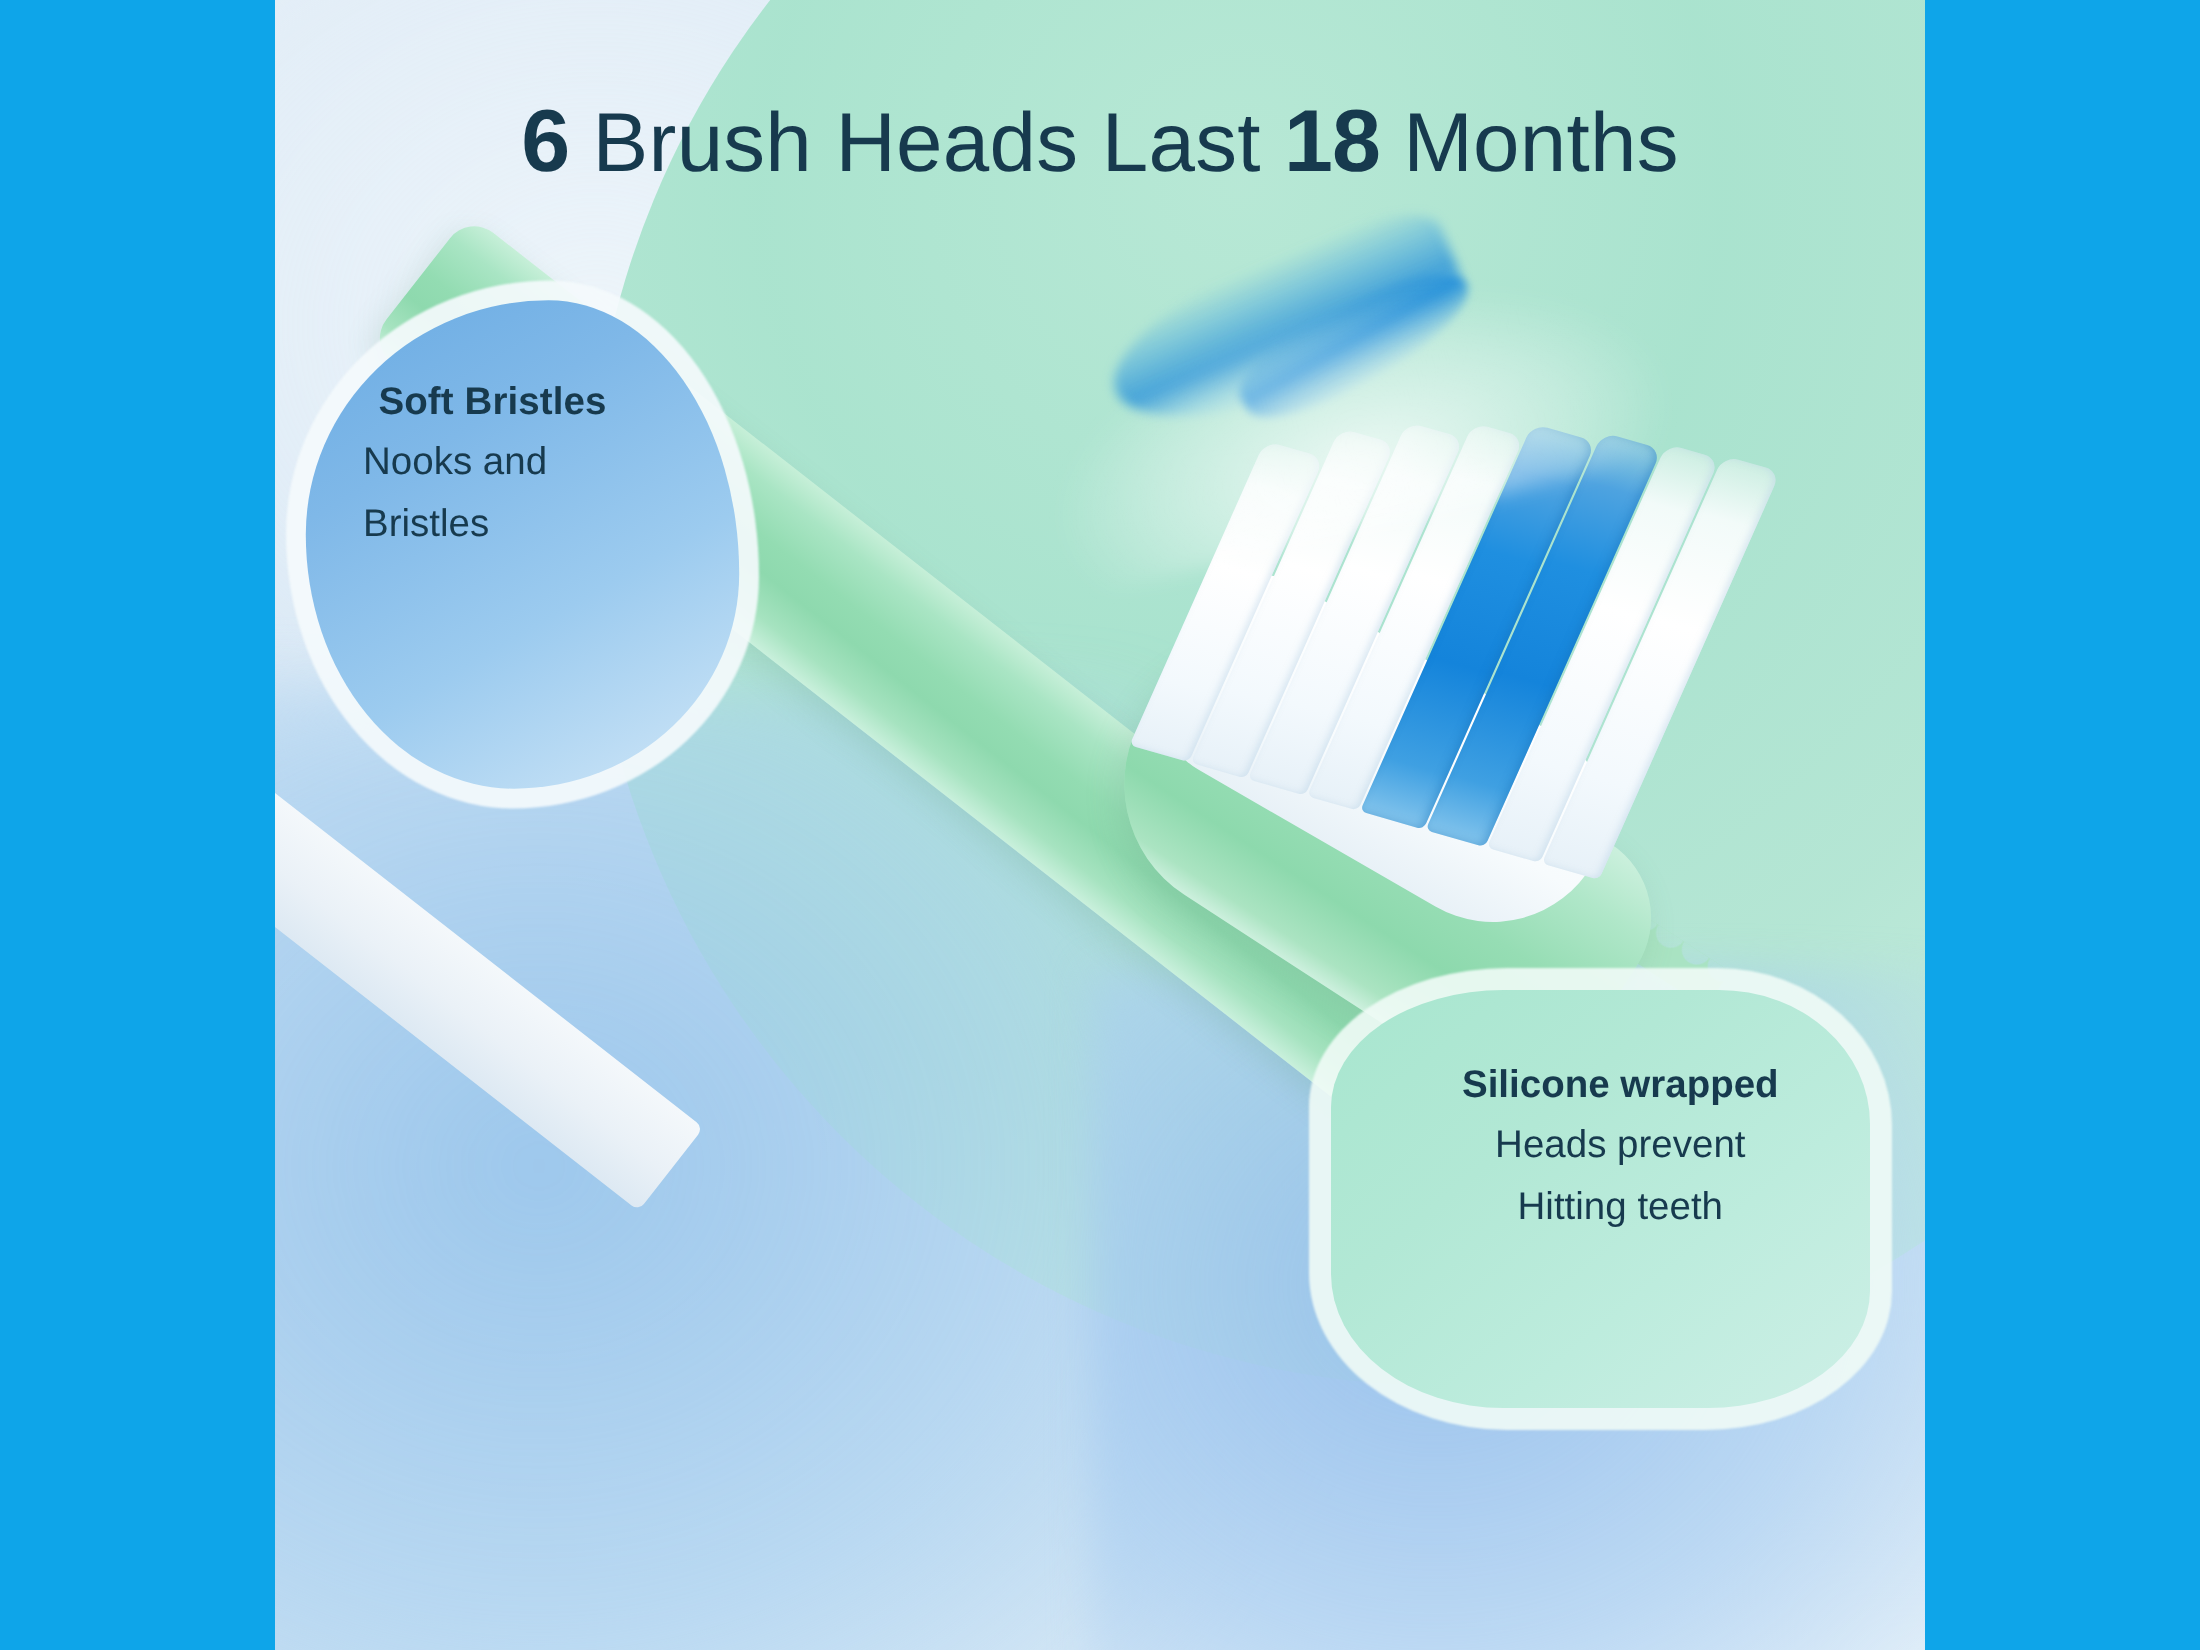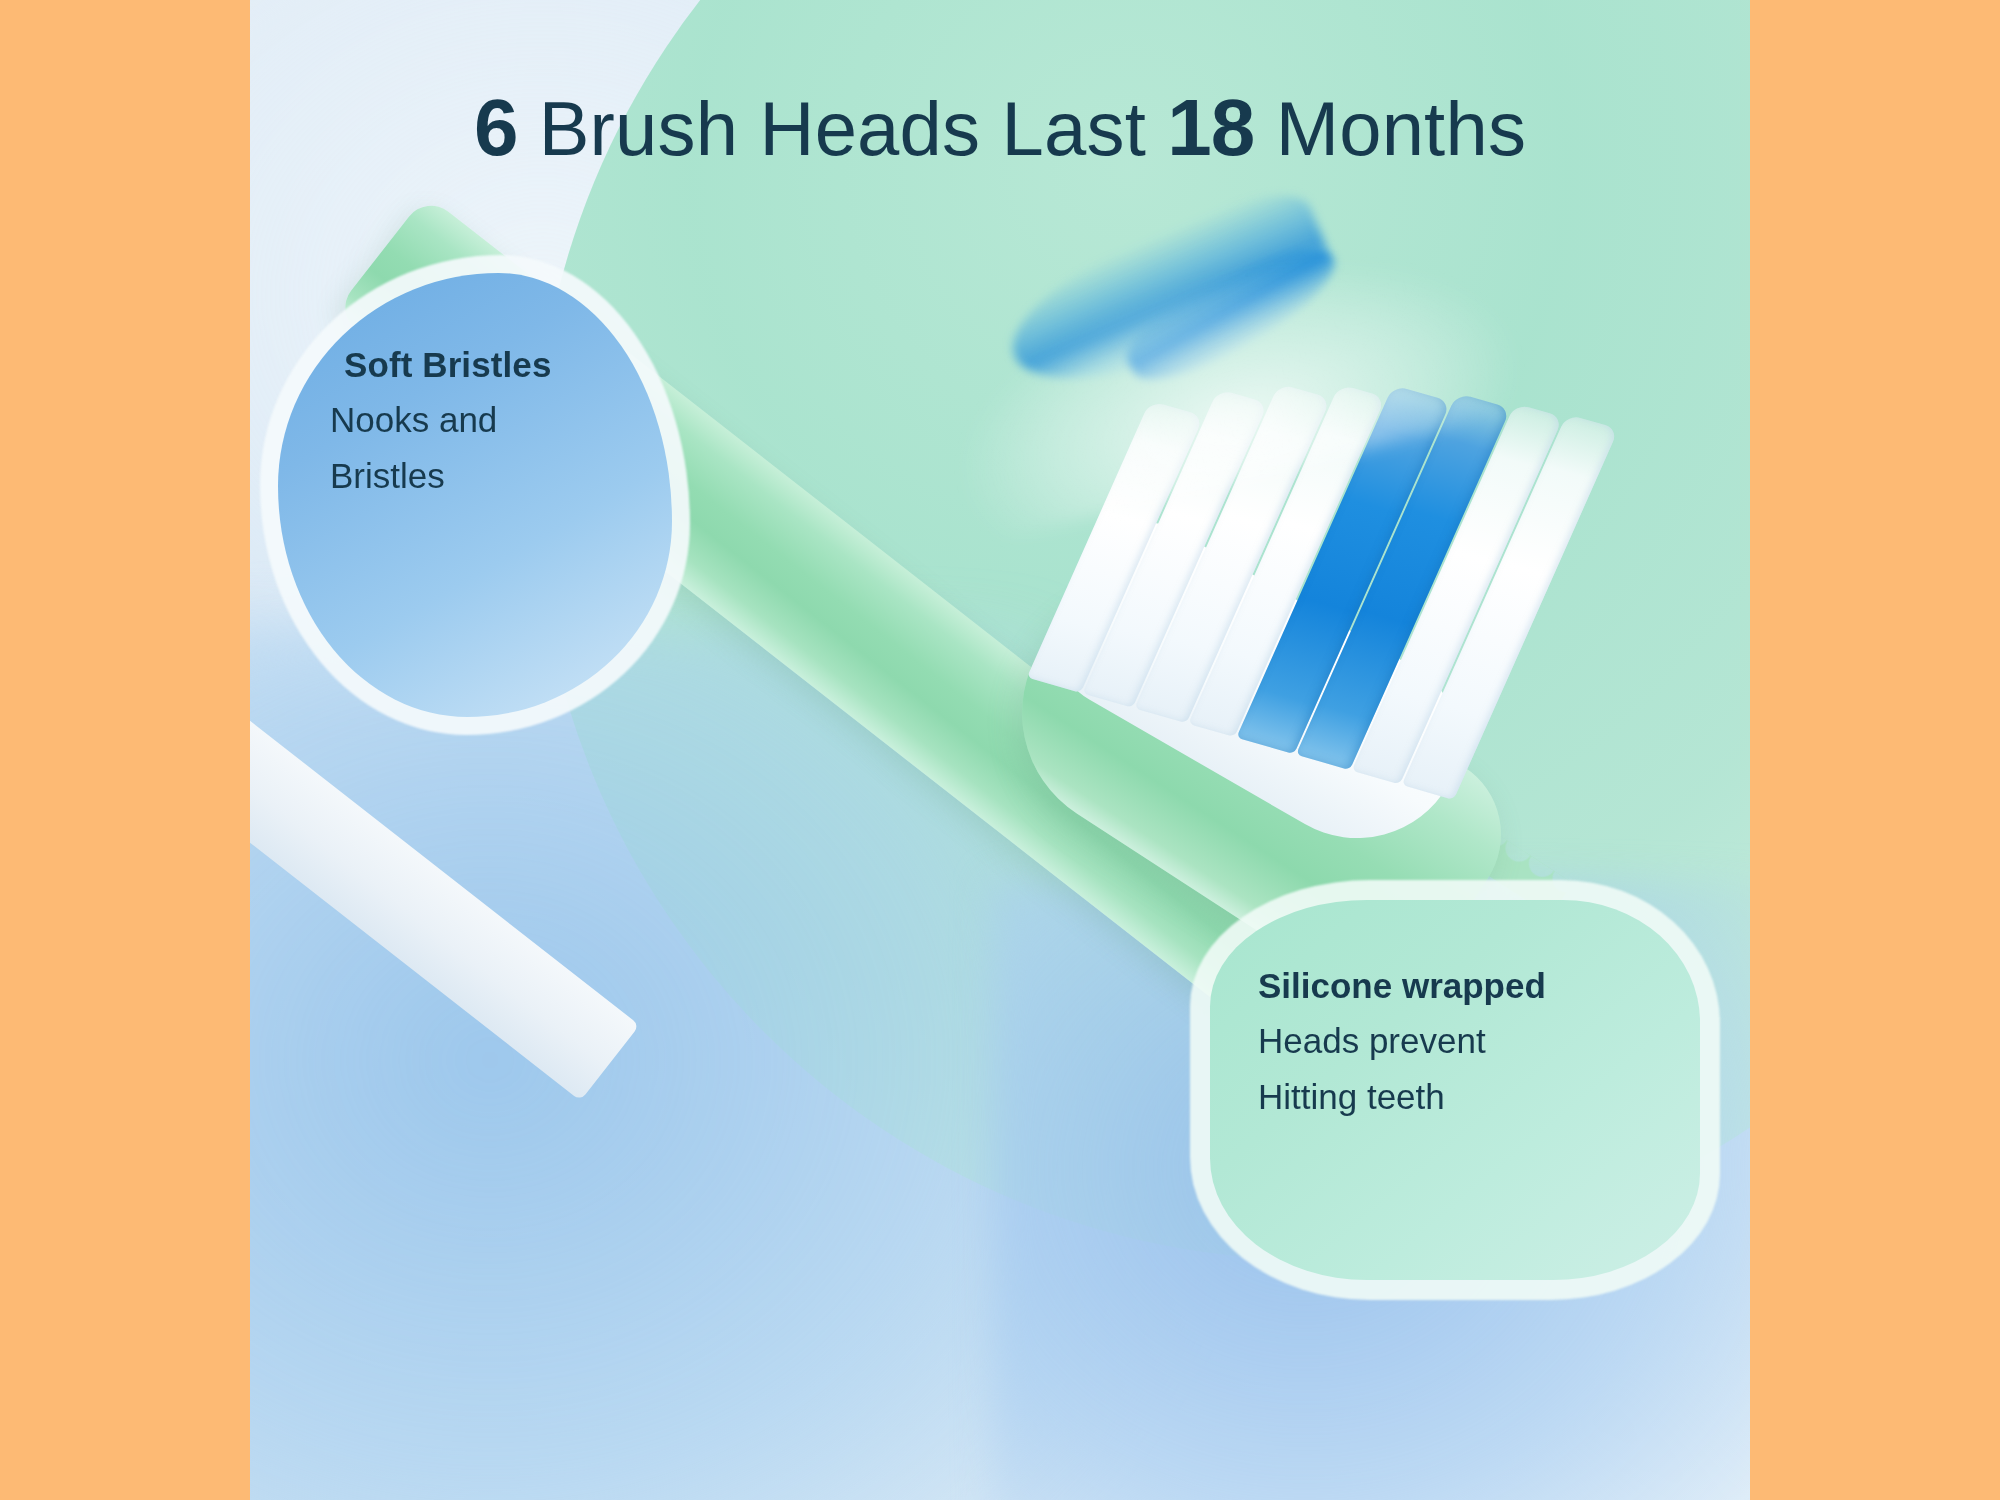"6 Brush Heads Last 18" #stage { background: #fdba74 -> #0ea5e9 }
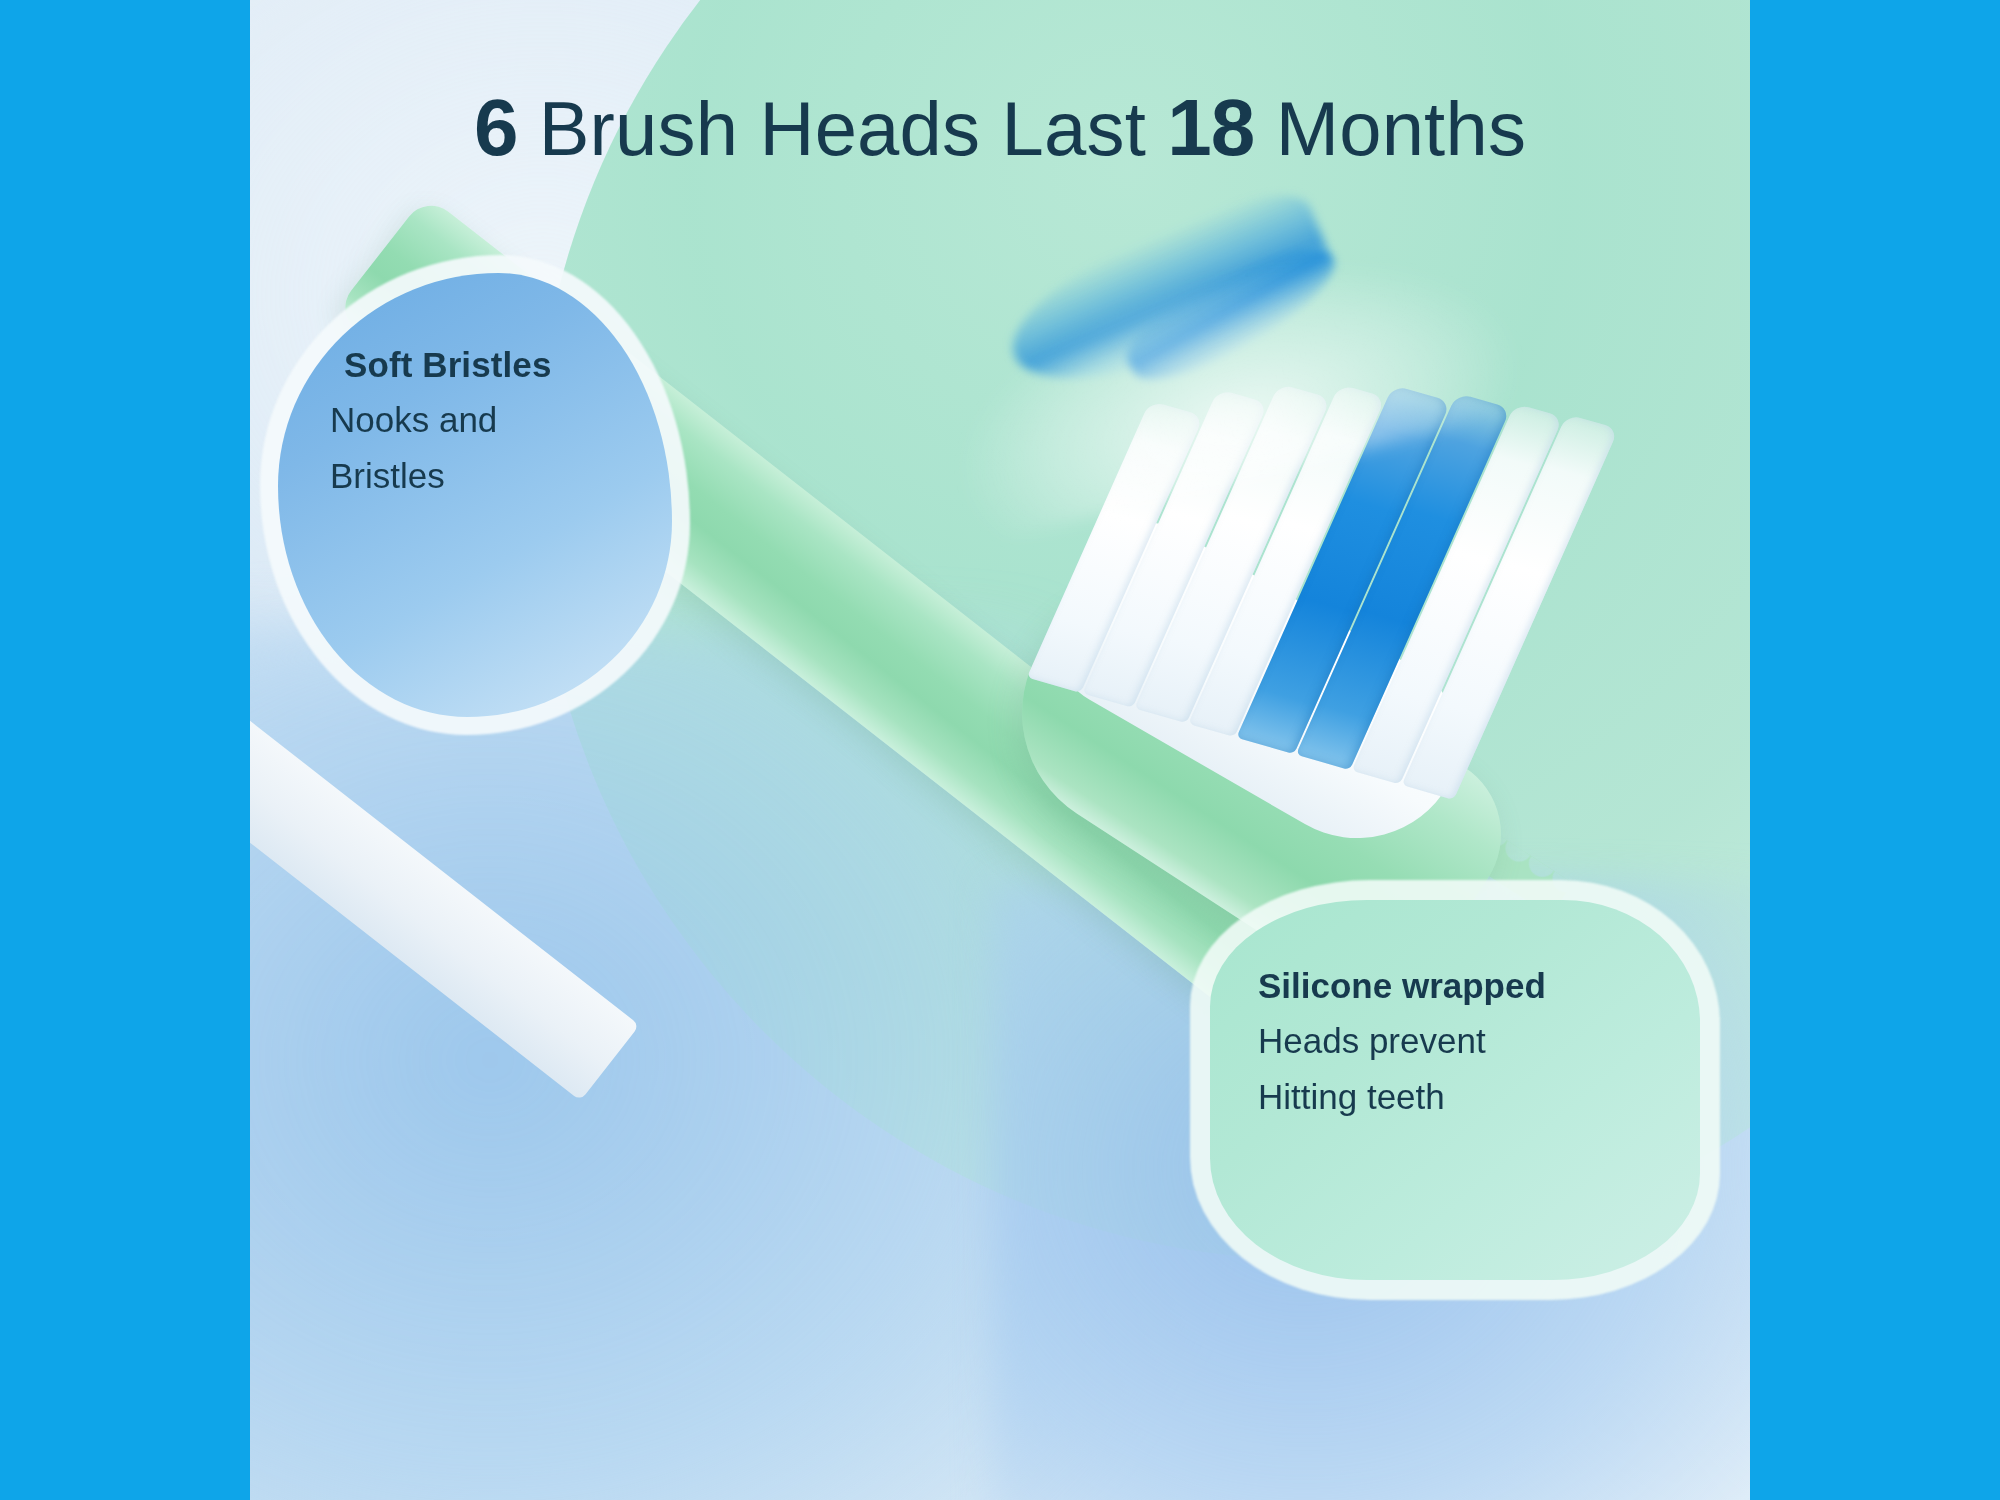"Silicone wrapped" .blob-right-wrap { text-align: none -> center }
